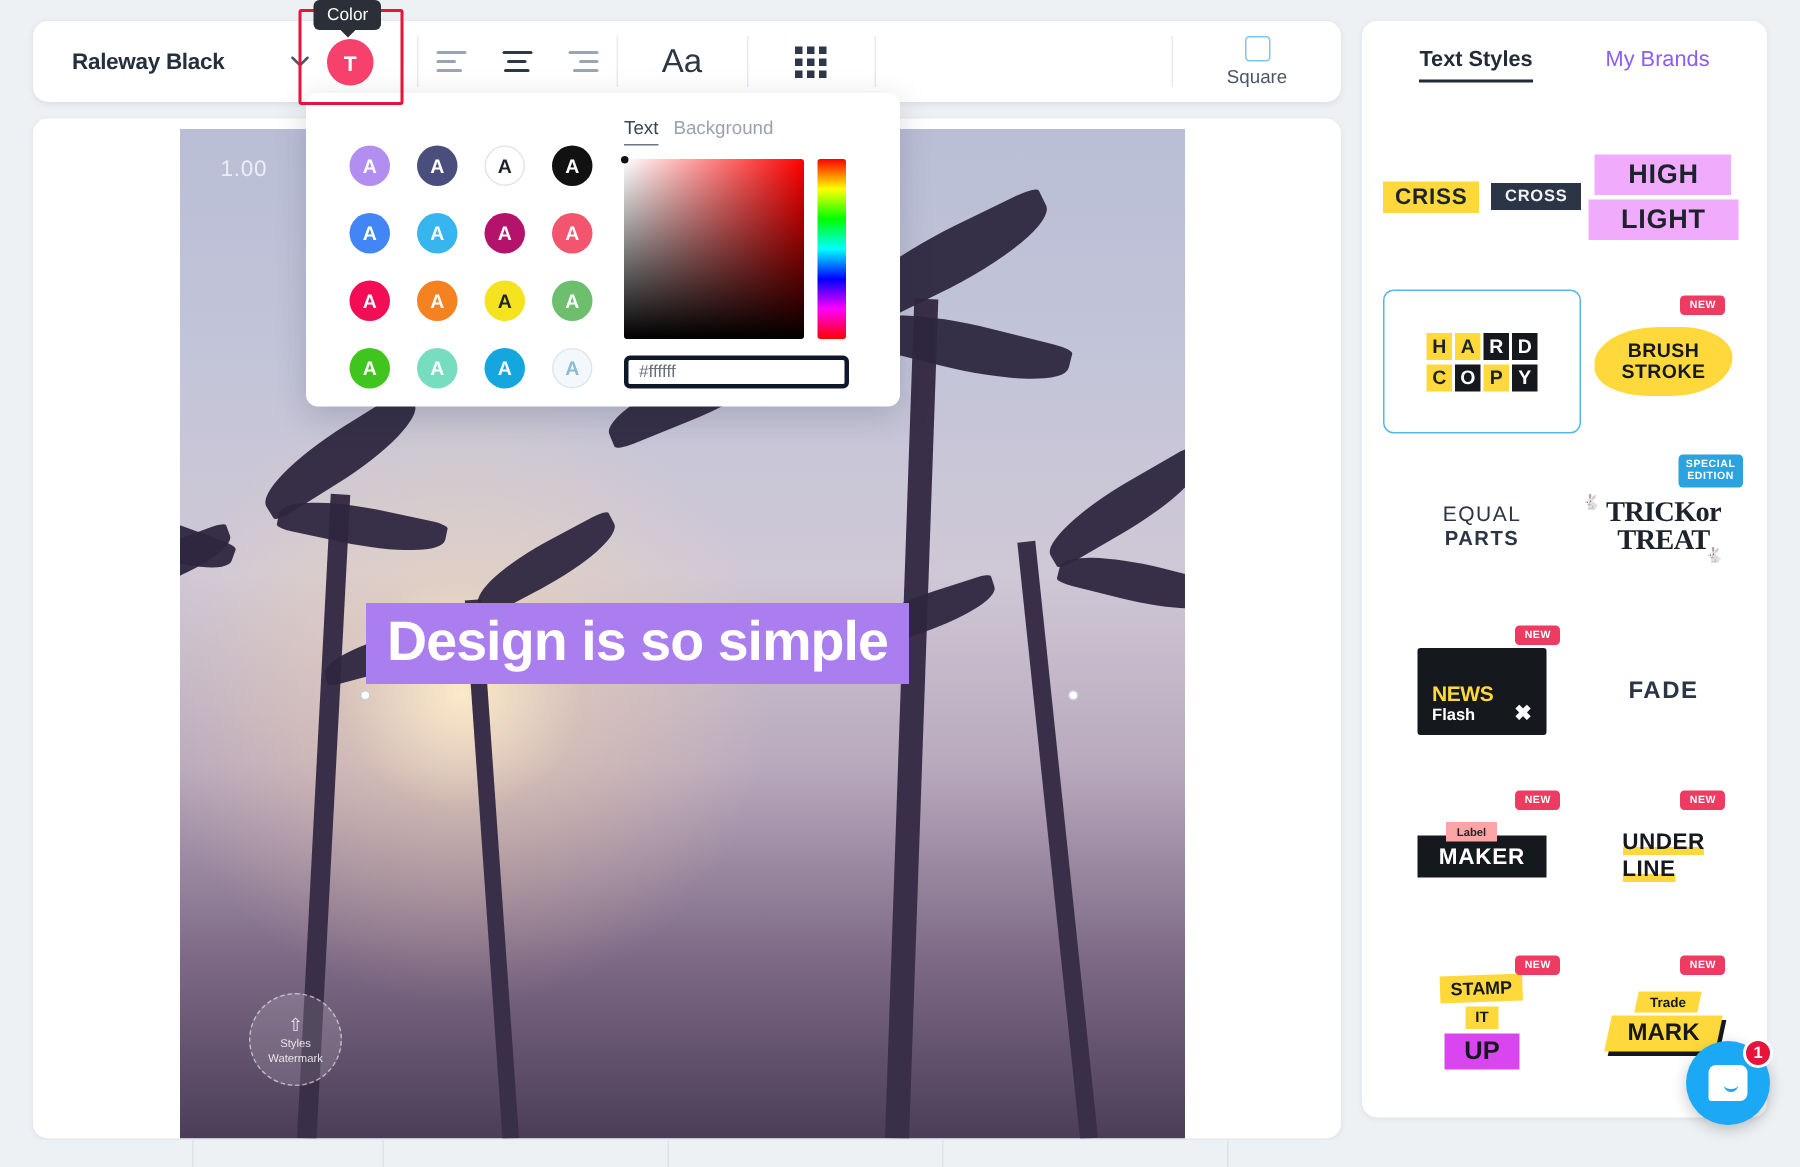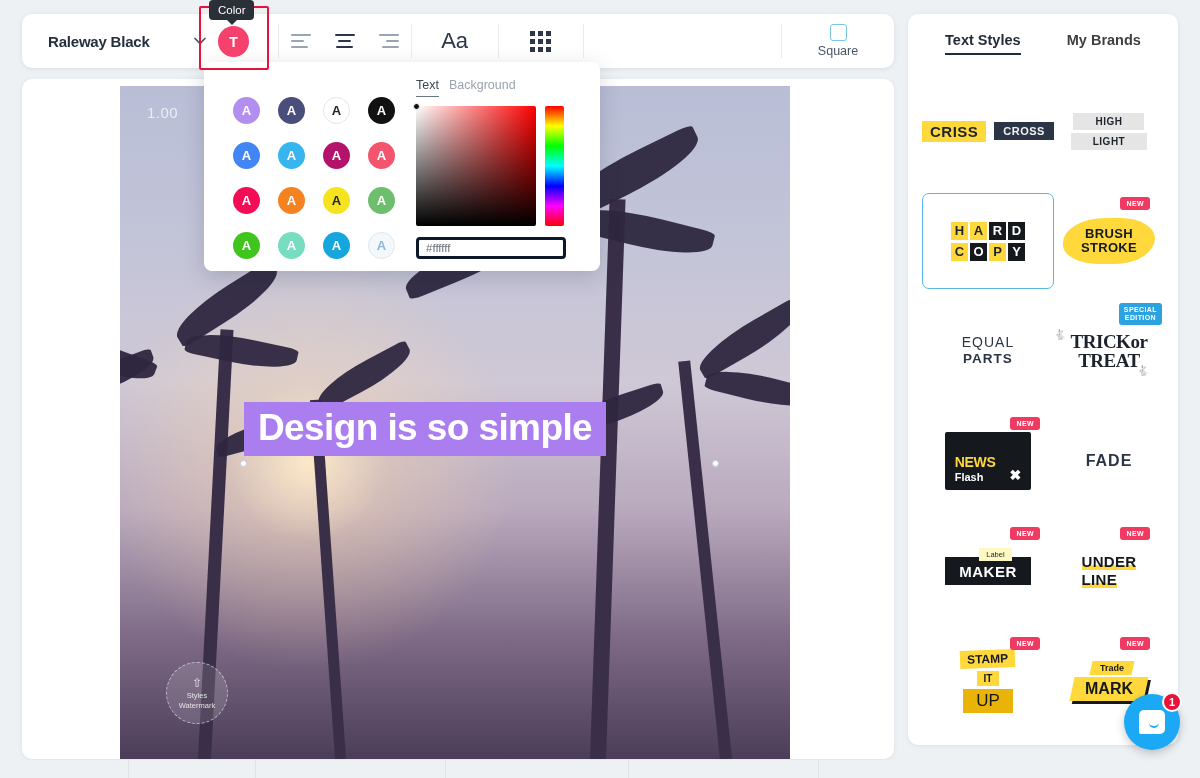"My Brands" .panel-tab { color: #404040 -> #8b5cf6; font-weight: bold -> none }
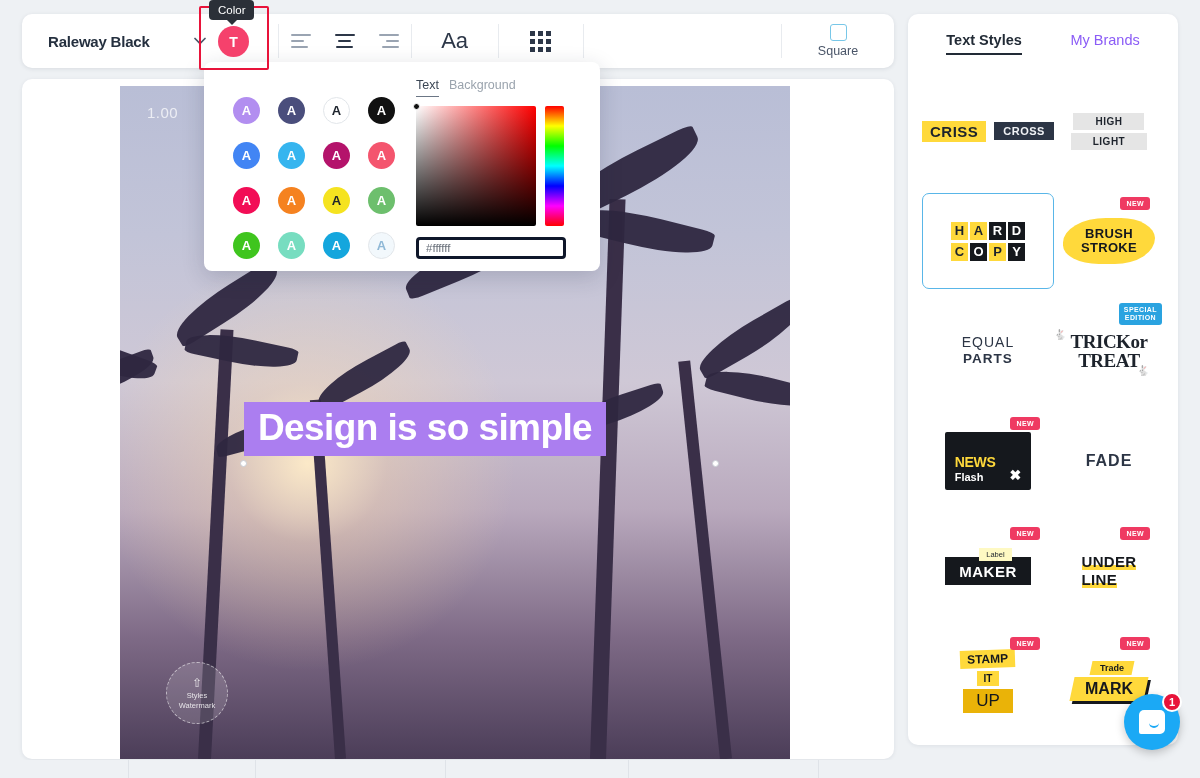"HIGH" .high div { background: #e5e5e5 -> #f0abfc; font-size: 10px -> 18px }
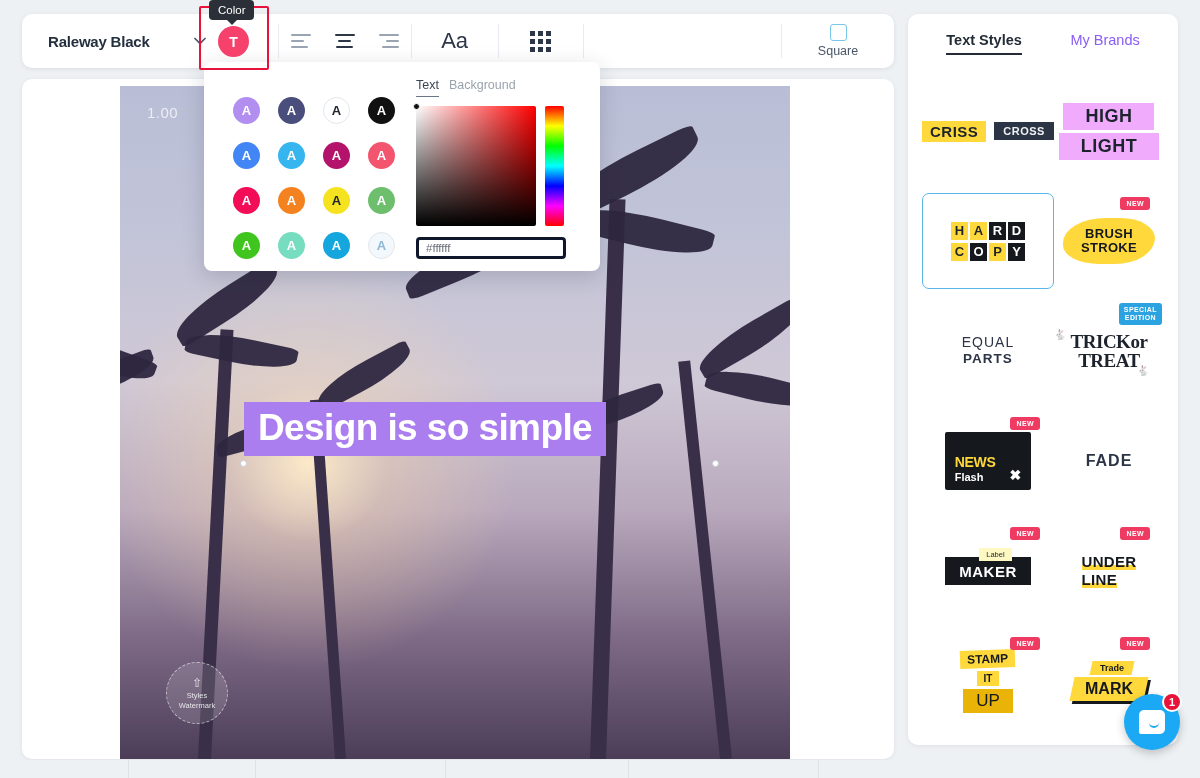"Label" .labelm .tag { background: #fef9c3 -> #fca5a5; font-weight: normal -> bold; left: 34px -> 19px }
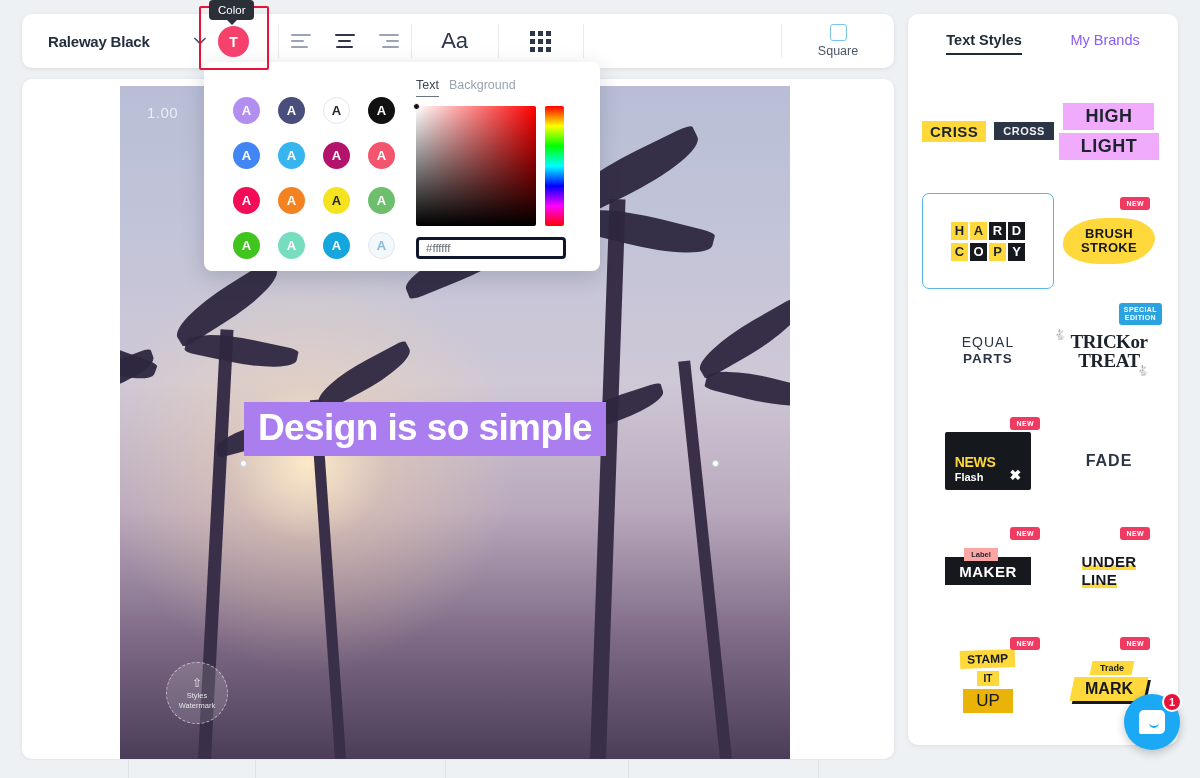"UP" .stamp .s3 { background: #eab308 -> #d946ef; font-weight: normal -> bold }
